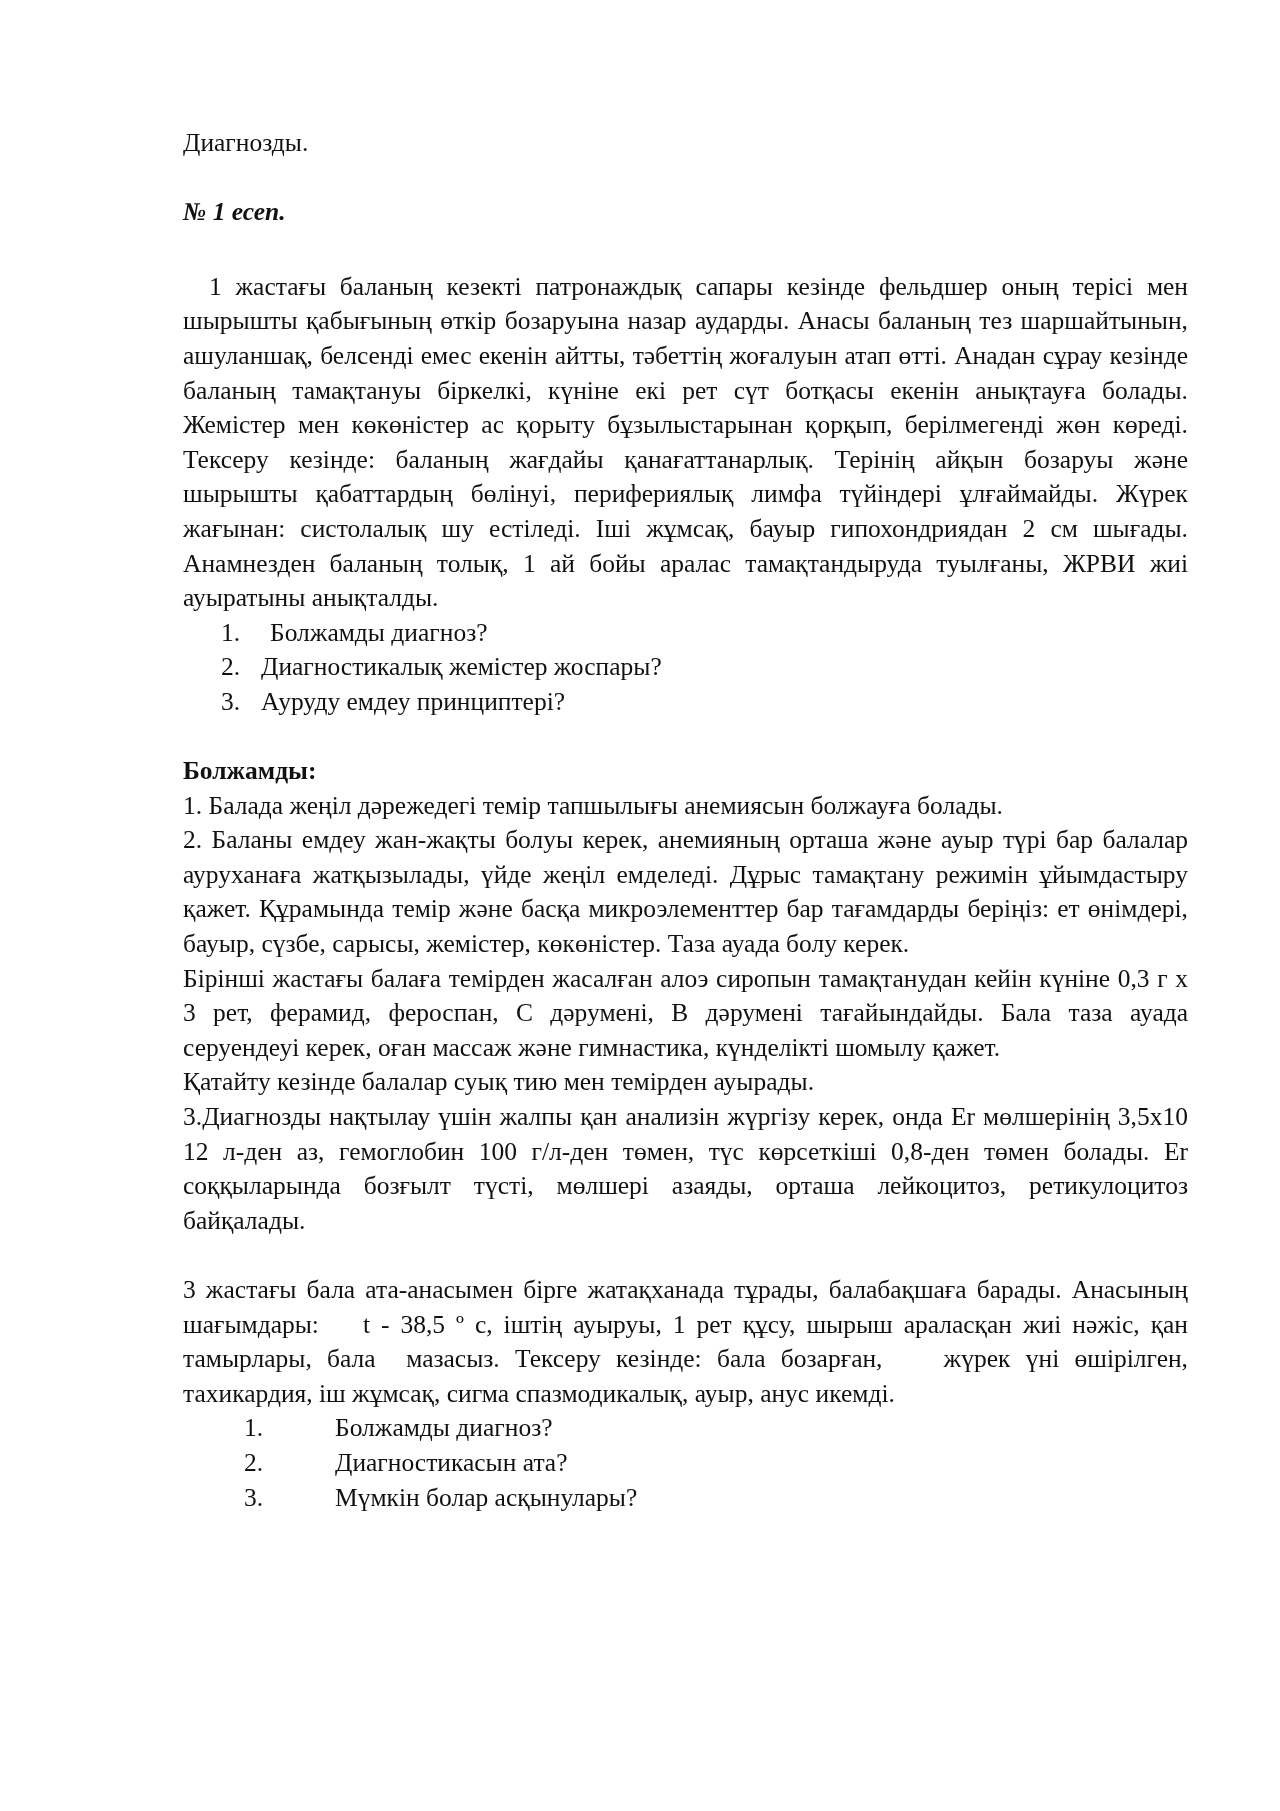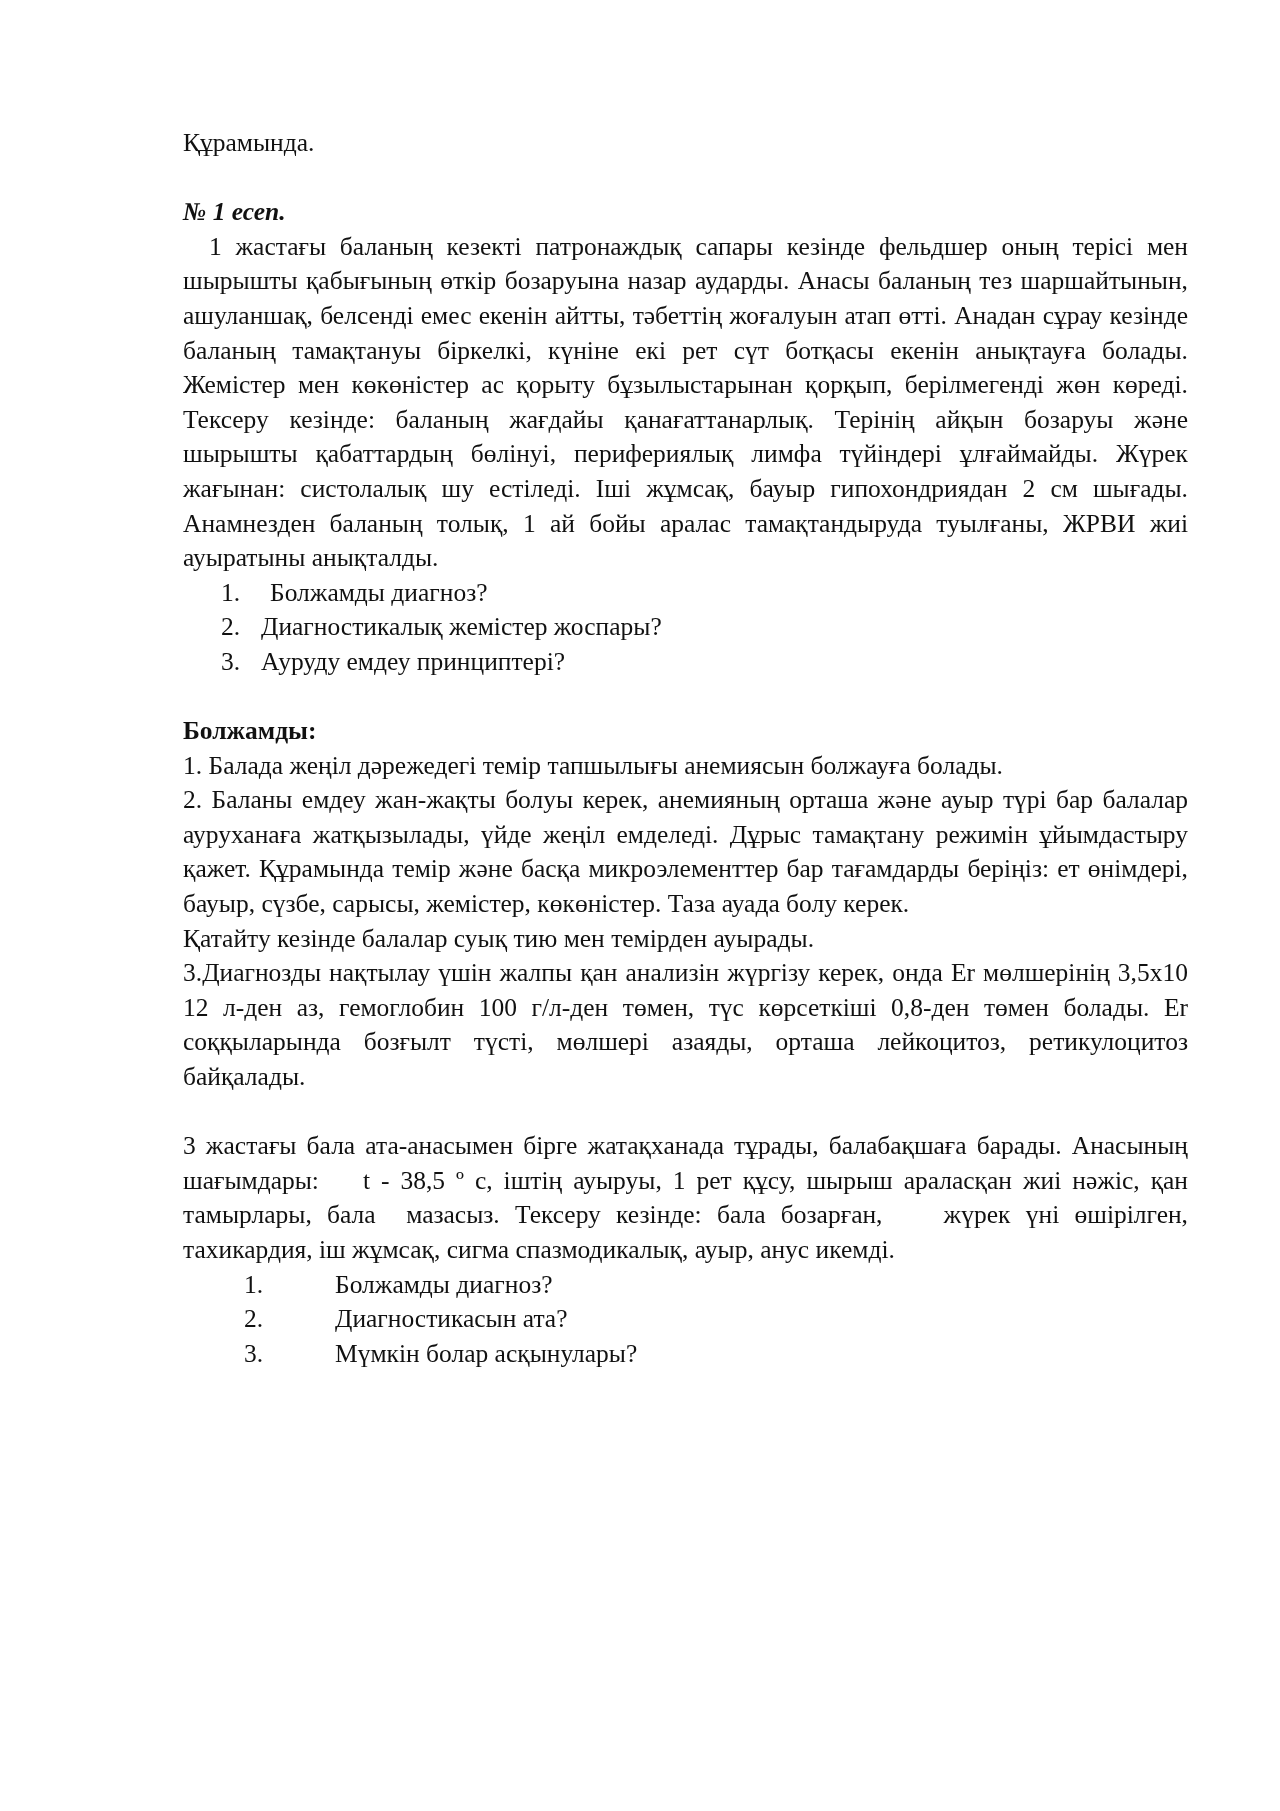"Құрамында." p.p { text: Құрамында -> Диагнозды }
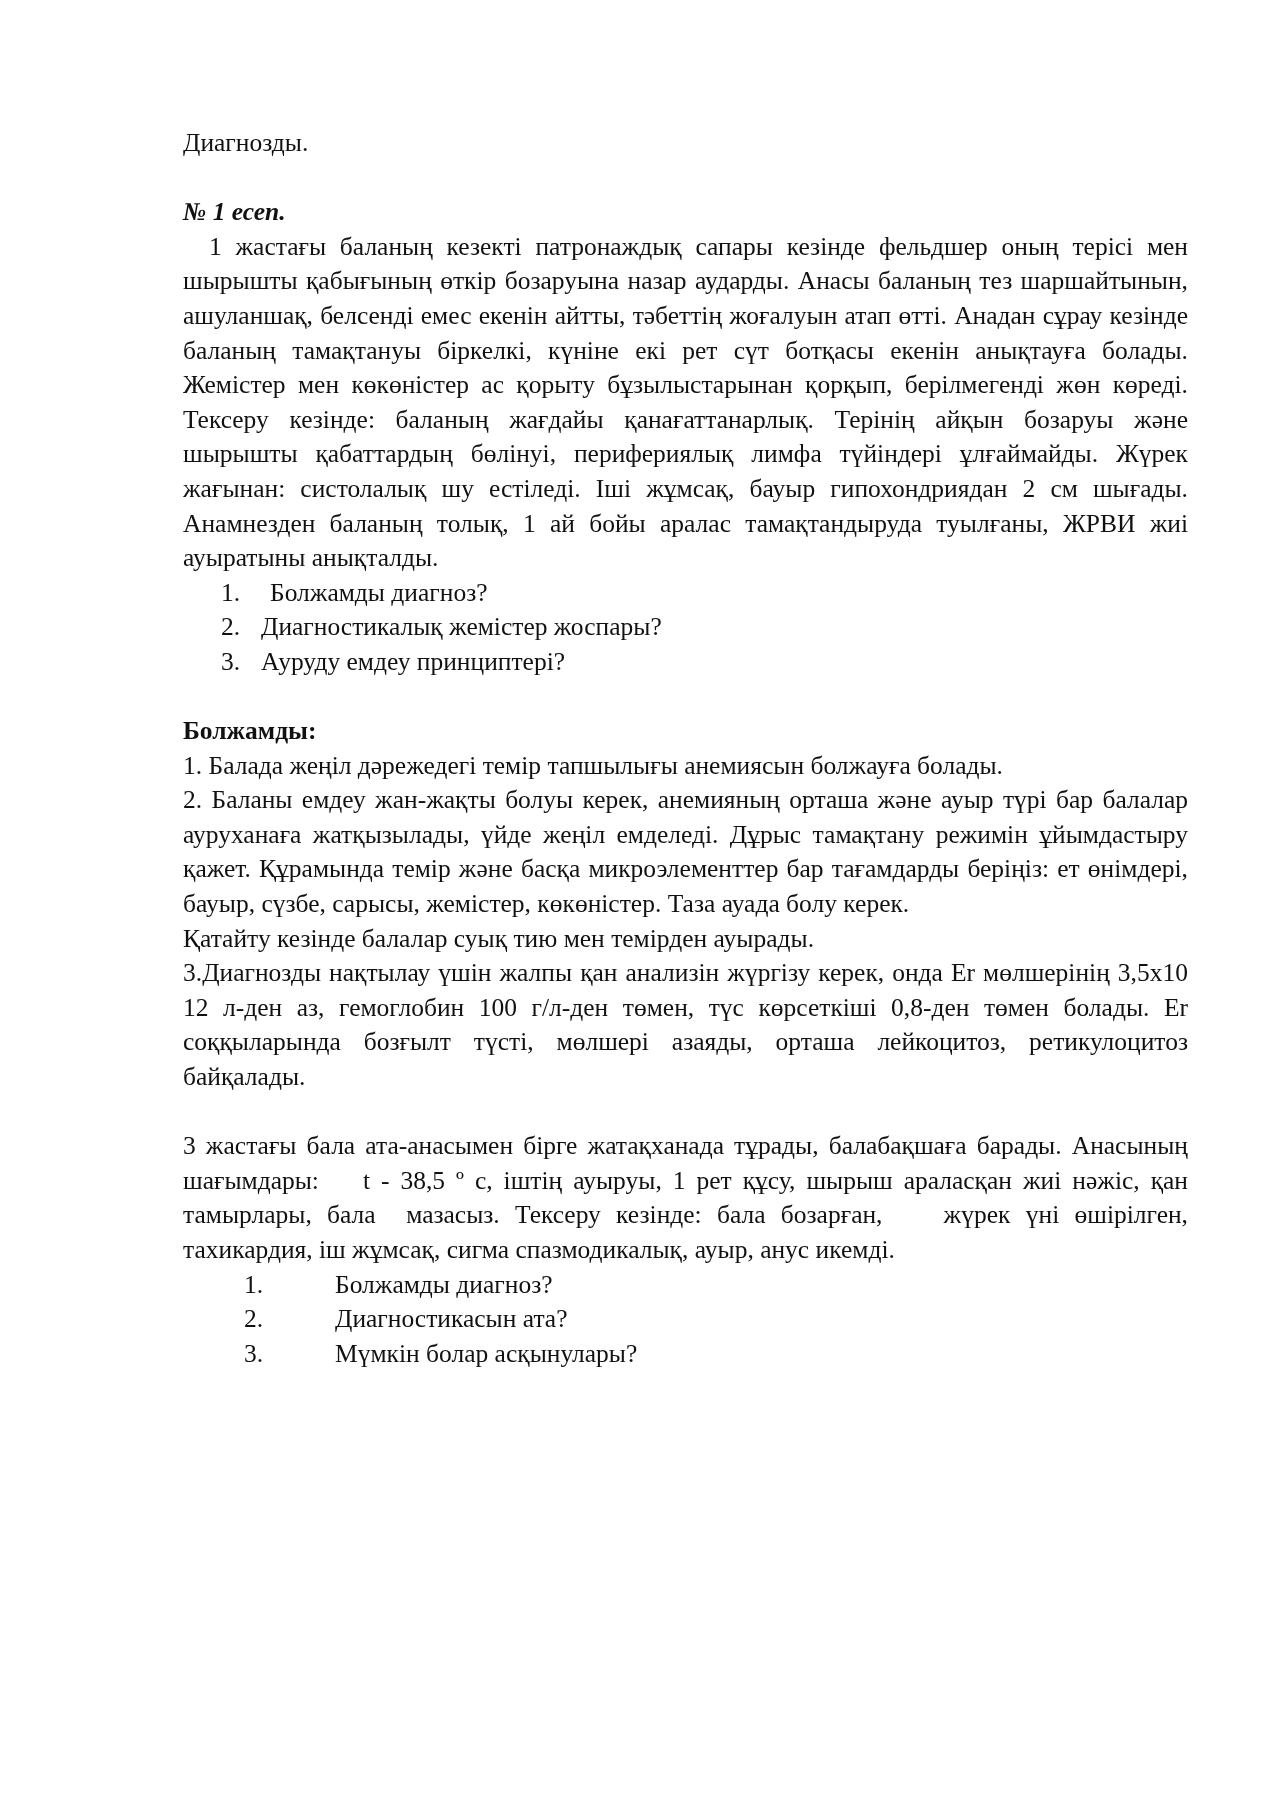"1 жастағы баланың кезекті патронаждық" .indent { margin-top: none -> 40px }
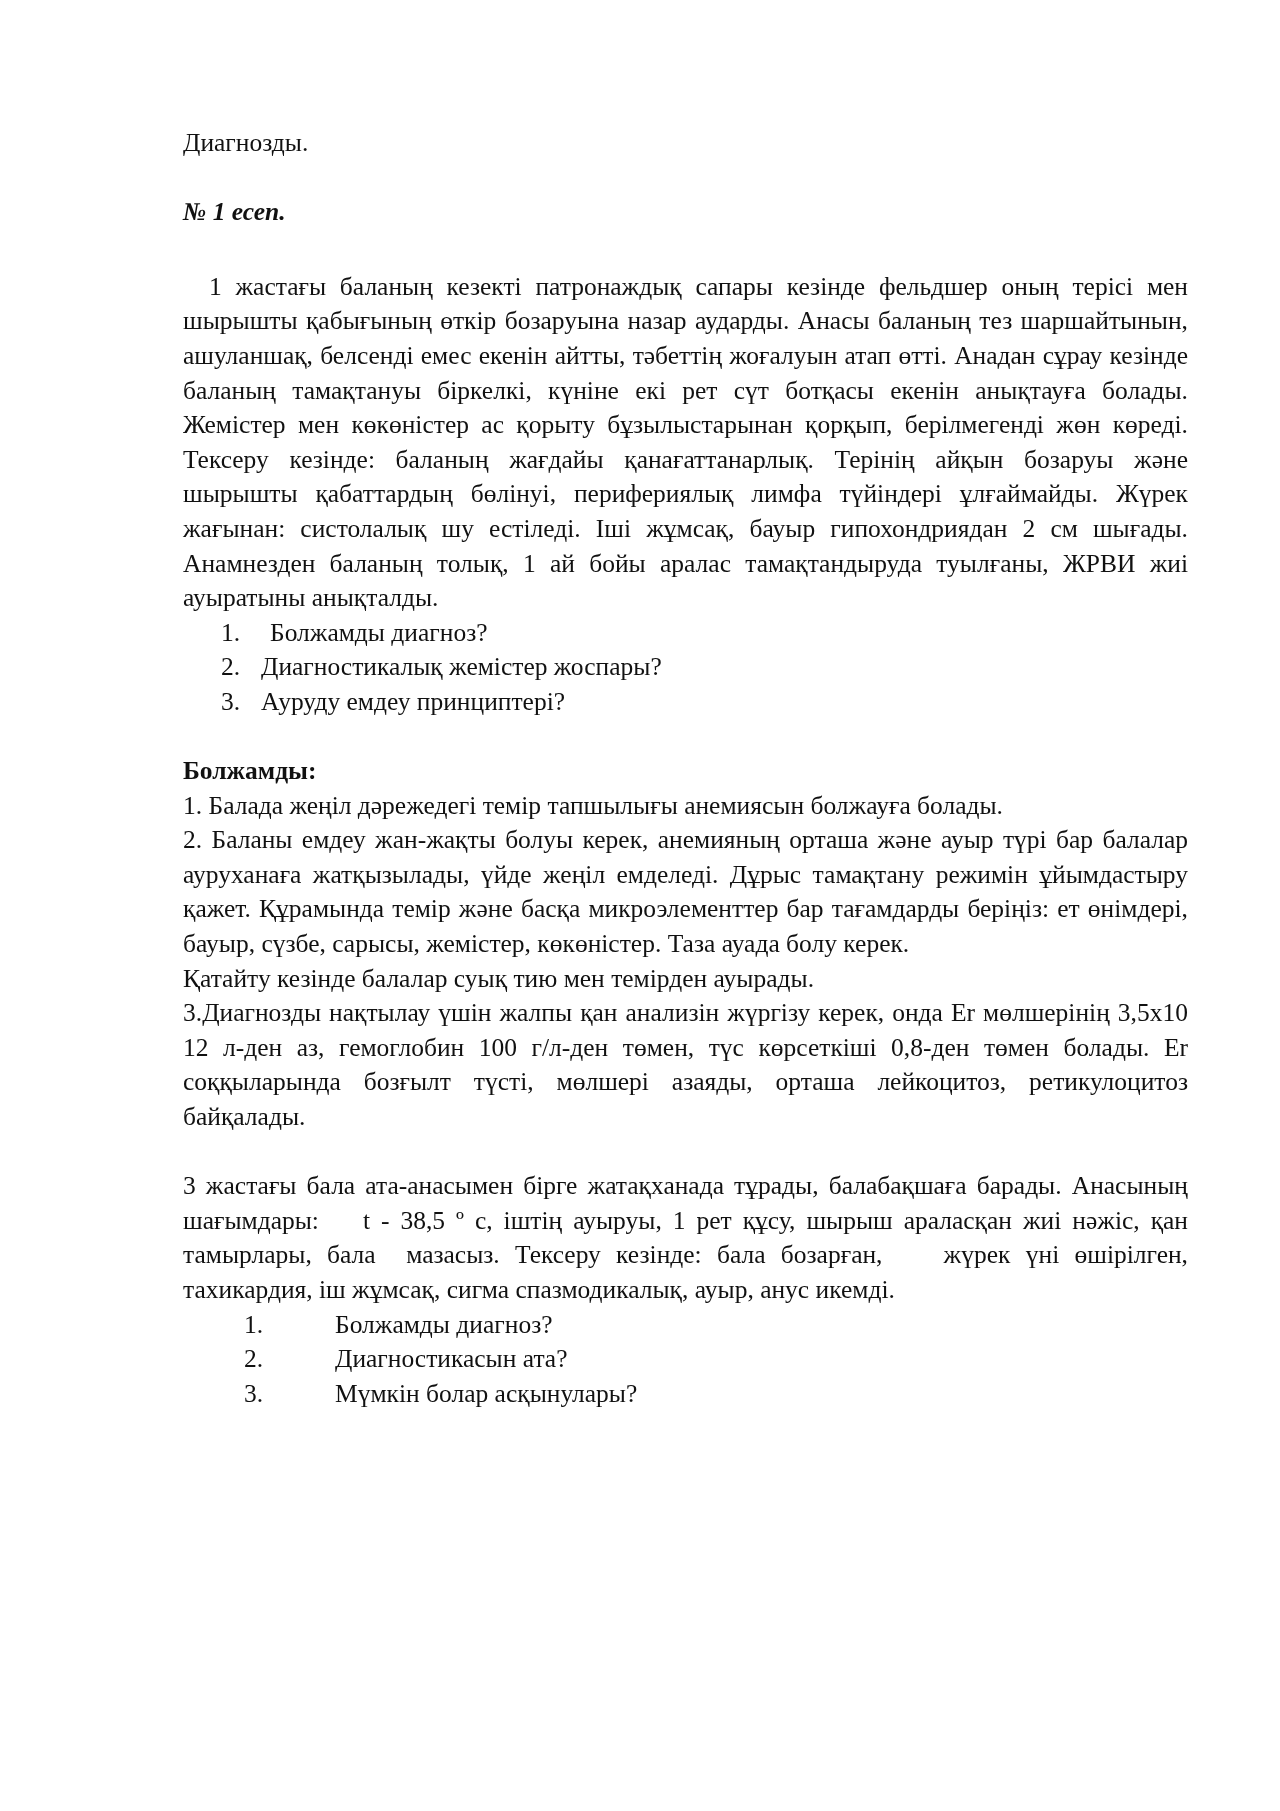"Бірінші жастағы балаға темірден жасалған" p.p { html: none -> <p>Бірінші жастағы балаға темірден жасалған алоэ сиропын тамақтанудан кейін күніне 0,3 г х 3 рет, ферамид, фероспан, С дәрумені, В дәрумені тағайындайды. Бала таза ауада серуендеуі керек, оған массаж және гимнастика, күнделікті шомылу қажет.</p> }
